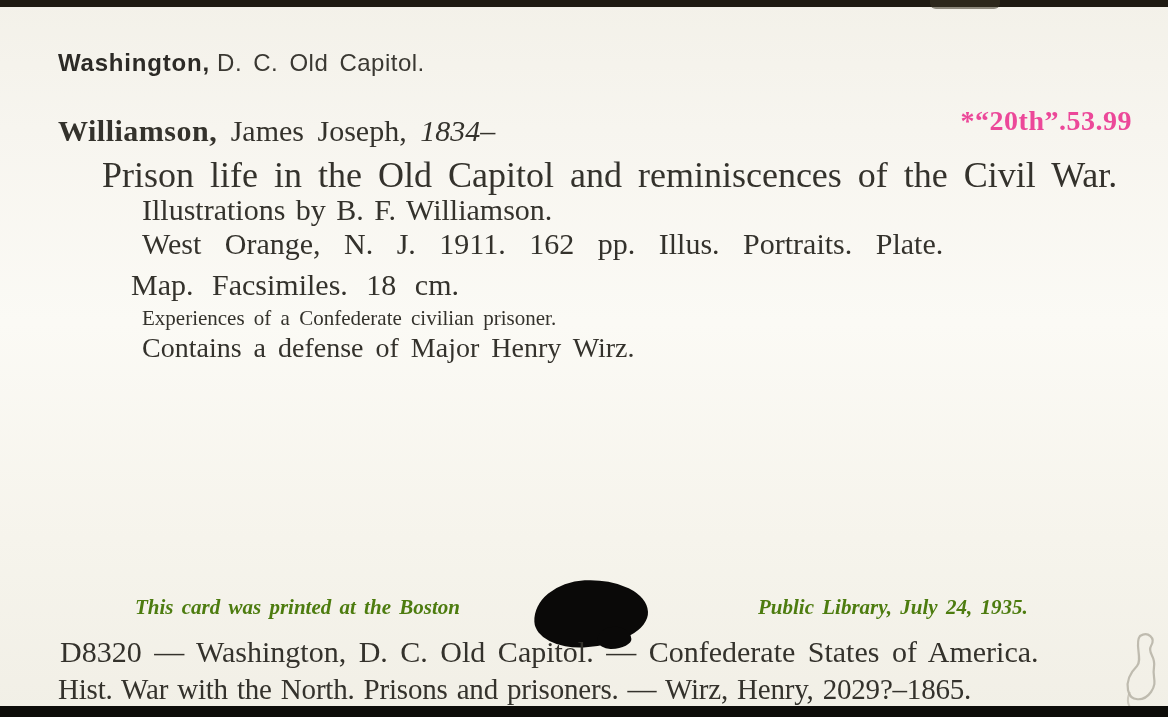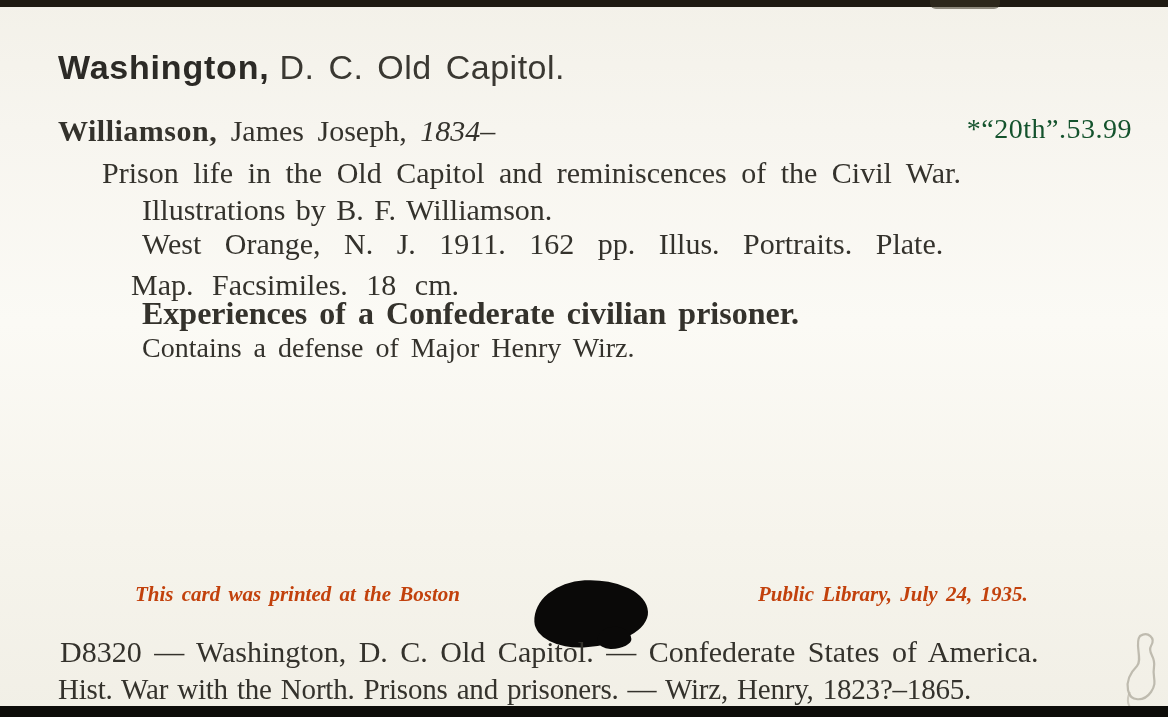"Washington, D. C. Old Capitol." .heading { font-size: 34px -> 24px }
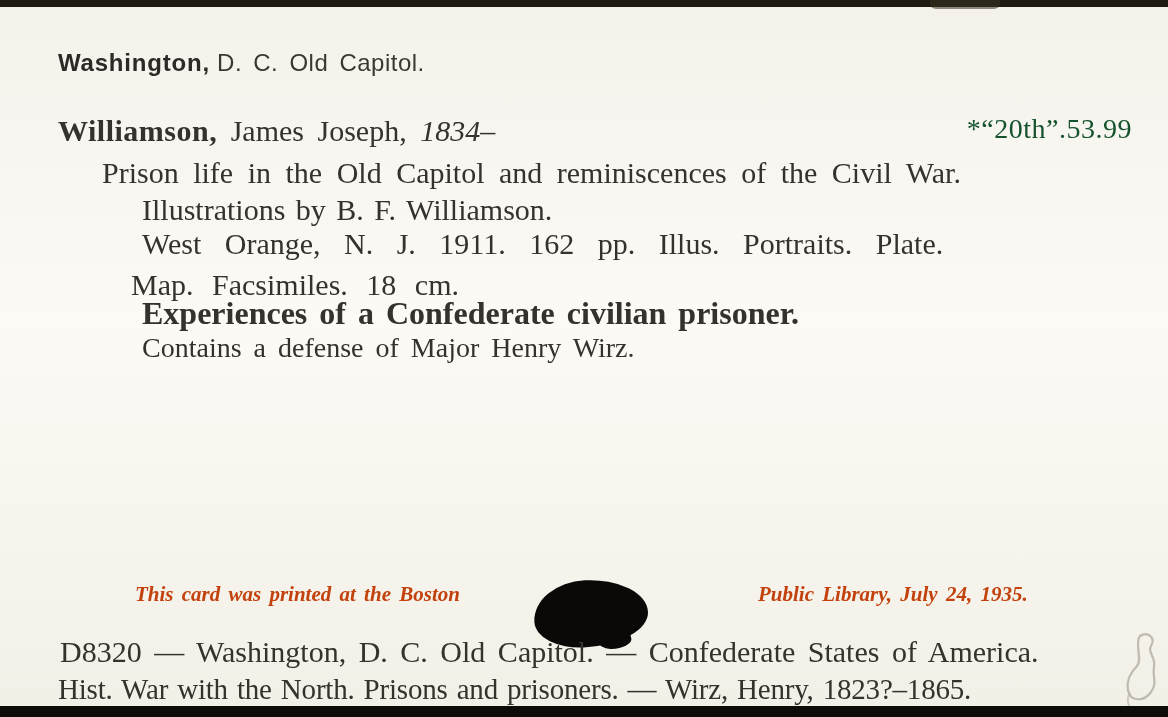"*“20th”.53.99" .callnum { color: #14532d -> #ec4899; font-weight: 400 -> 700; top: 114px -> 106px }
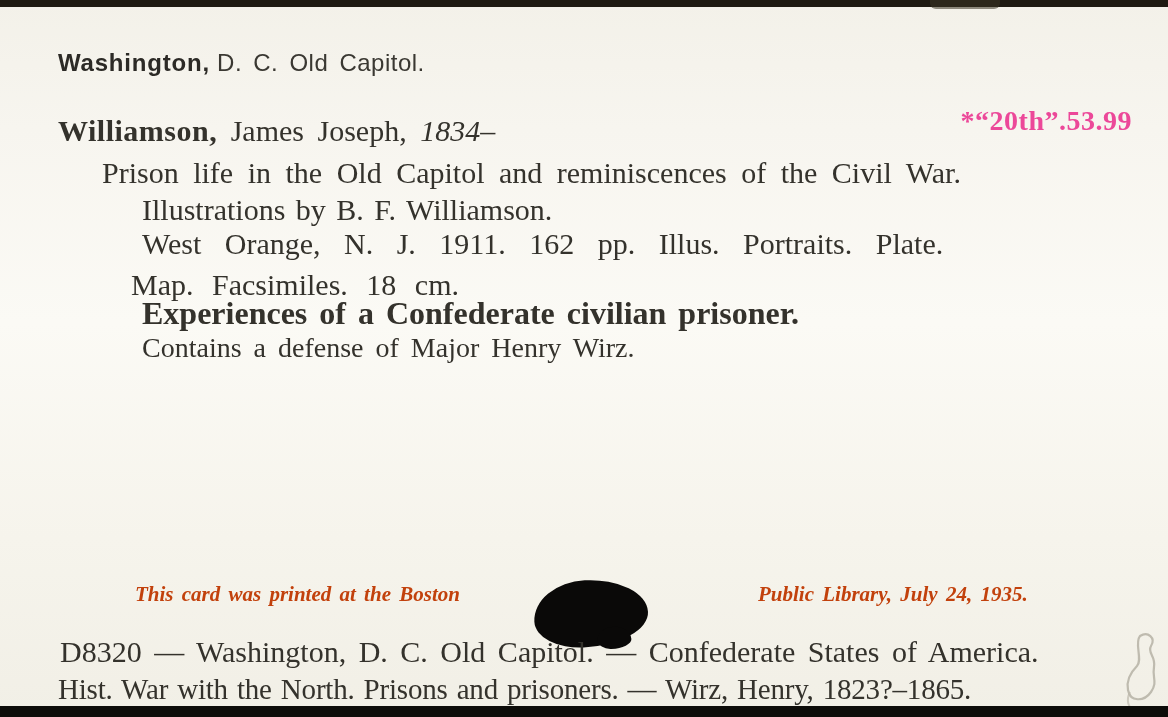"Prison life in the Old" .t1 { font-size: 30px -> 36px }
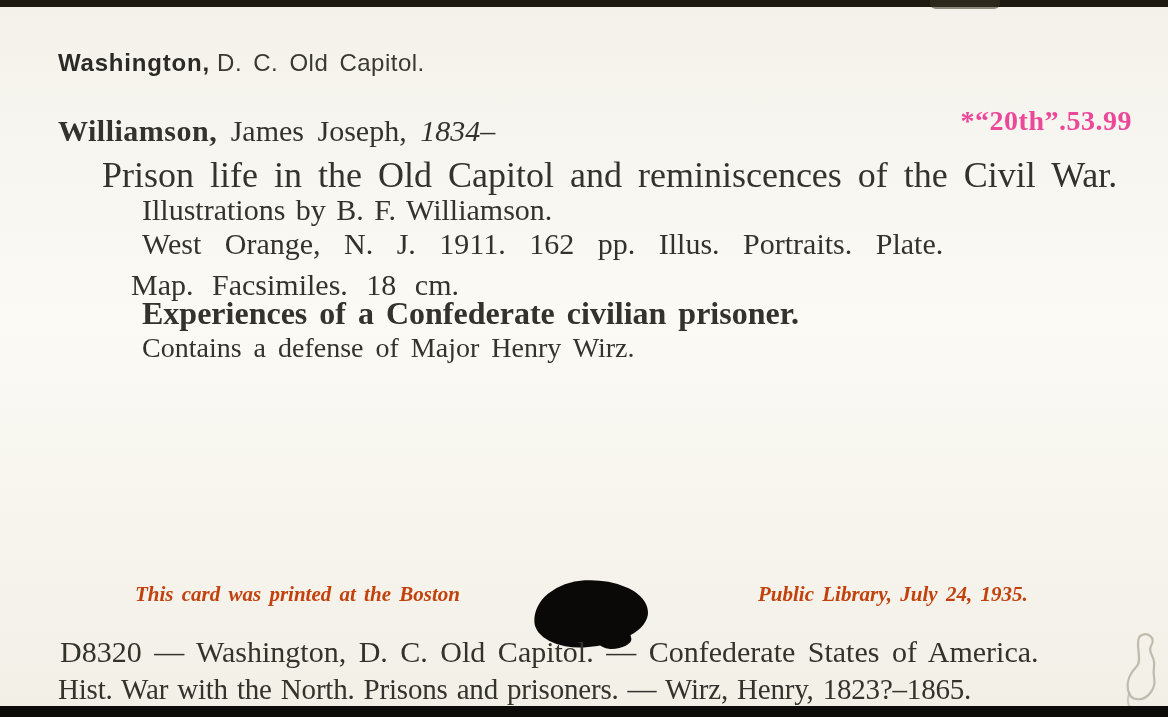"Experiences of a Confederate civilian" .n1 { font-size: 32px -> 21px; font-weight: bold -> none; top: 297px -> 307px }
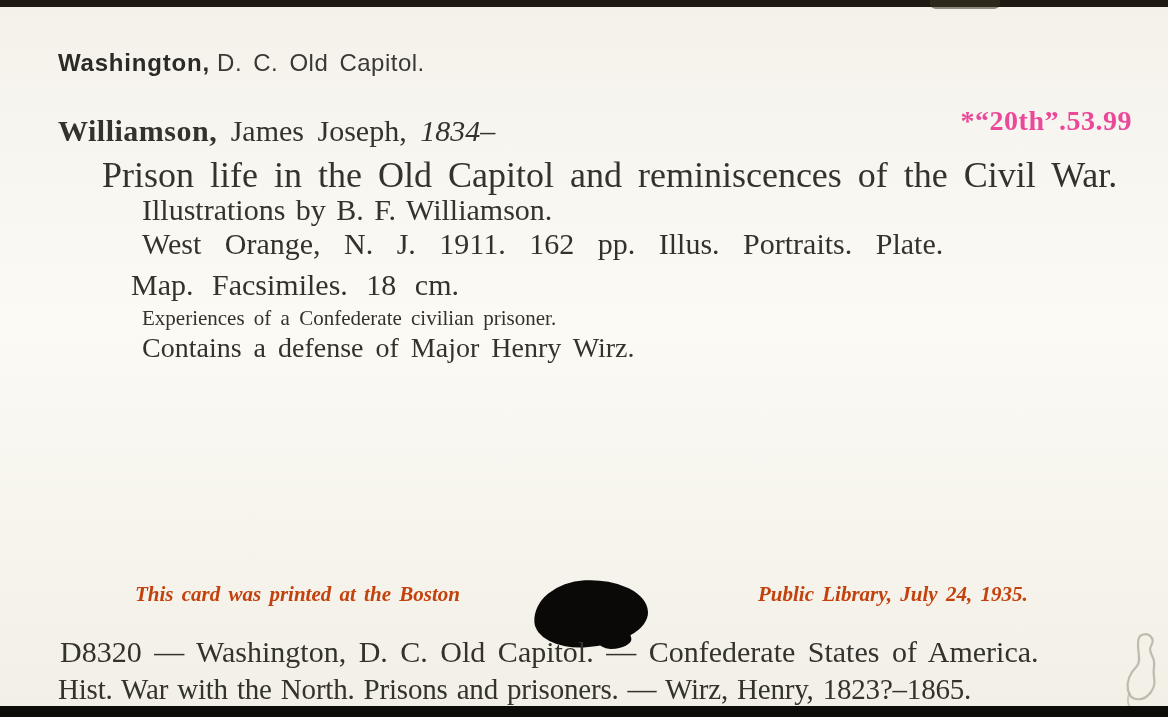"This card was printed at" .printnote { color: #c2410c -> #4d7c0f; top: 583px -> 596px }
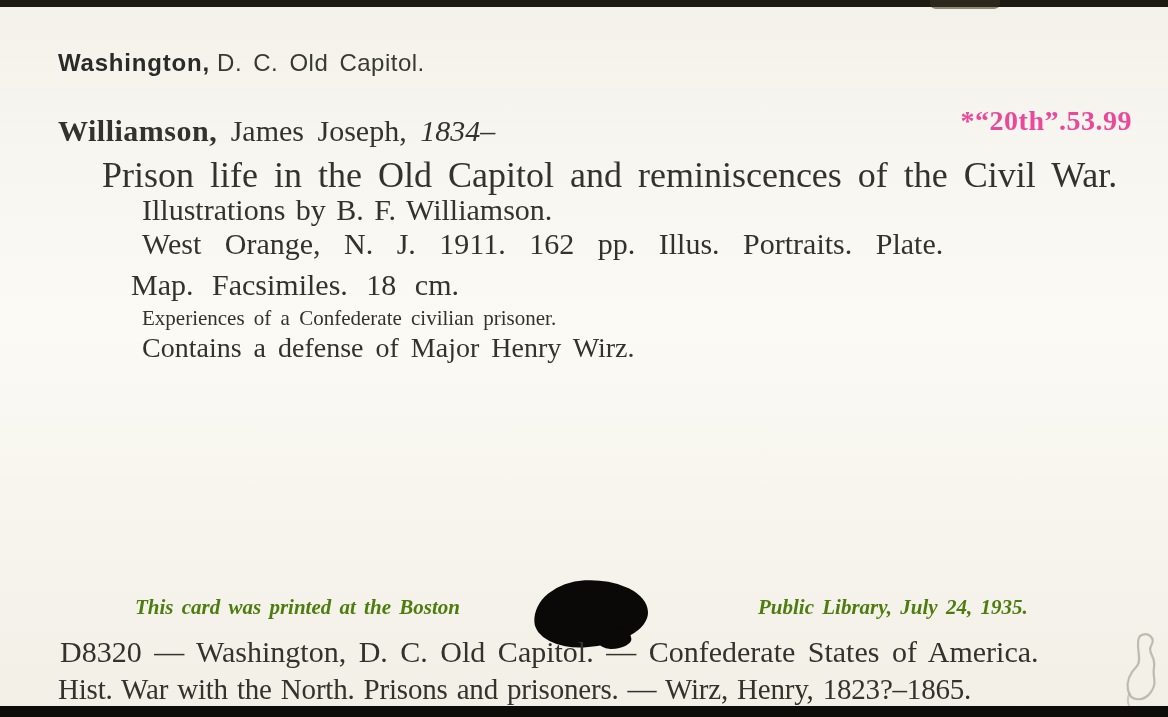"Hist. War with the North." div.line { text: 1823 -> 2029 }
